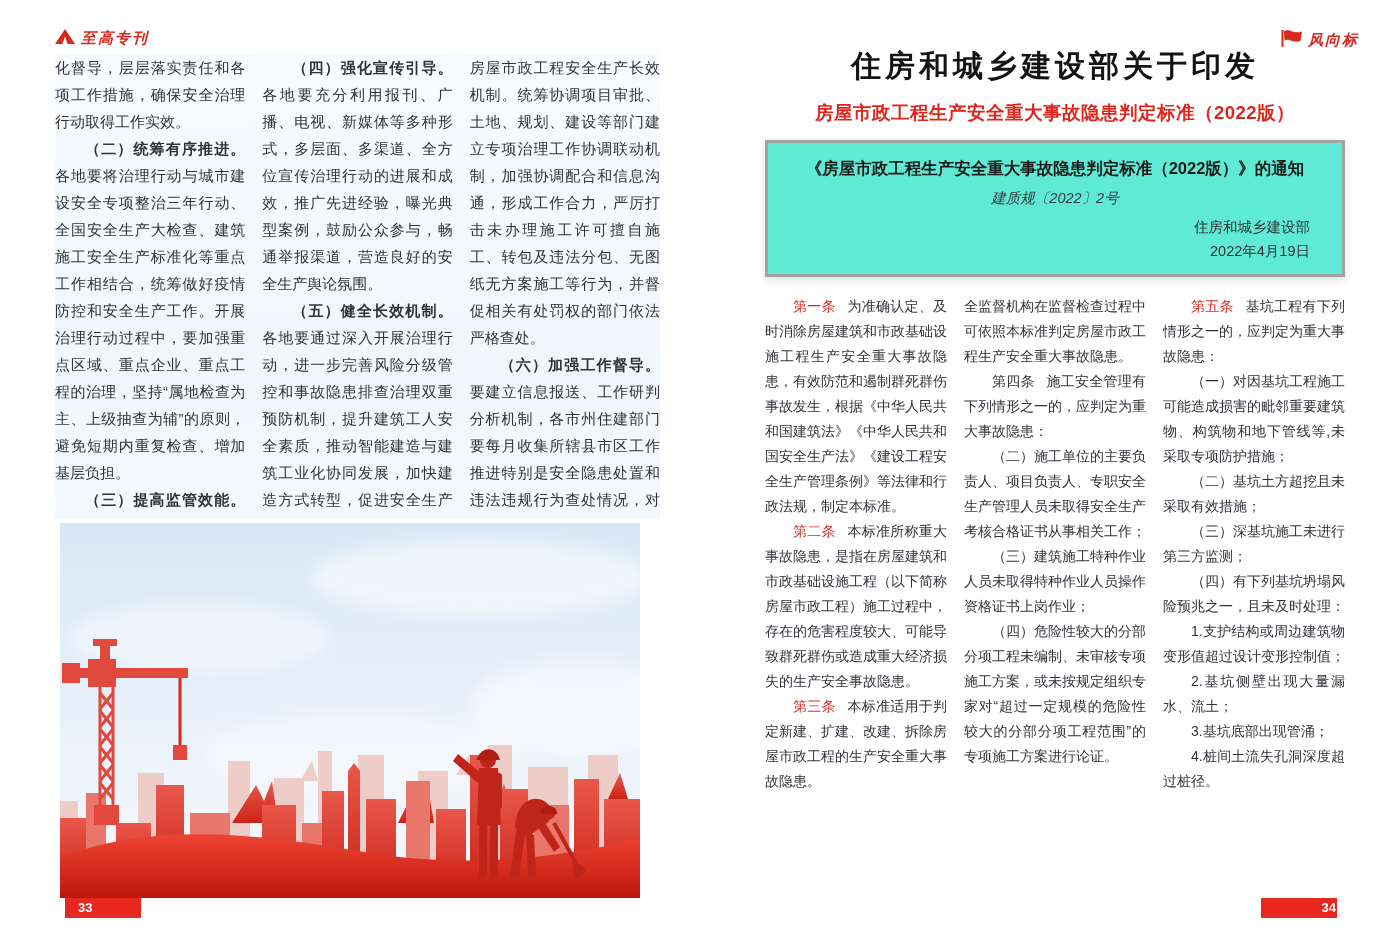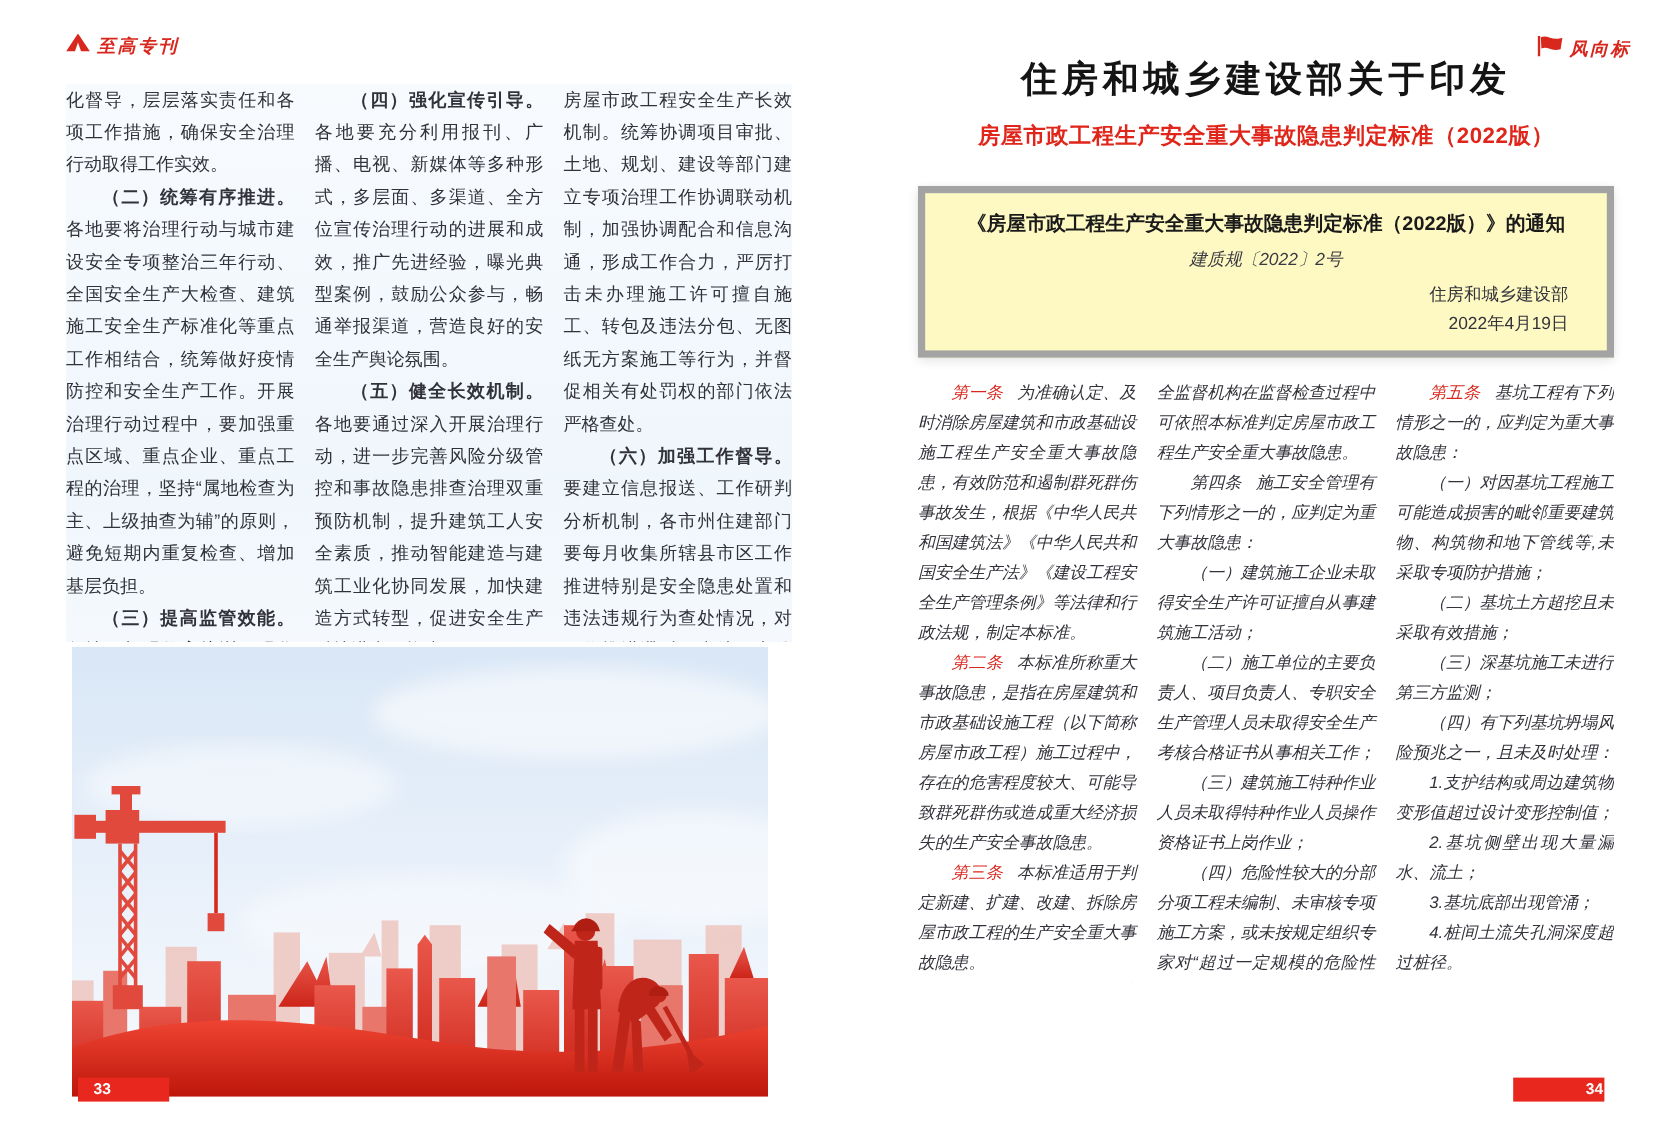"化督导，层层落实责任和各项工作措施，确保安全治理行动取得工作实效。" .page-left .columns { margin-top: 20px -> 4px }
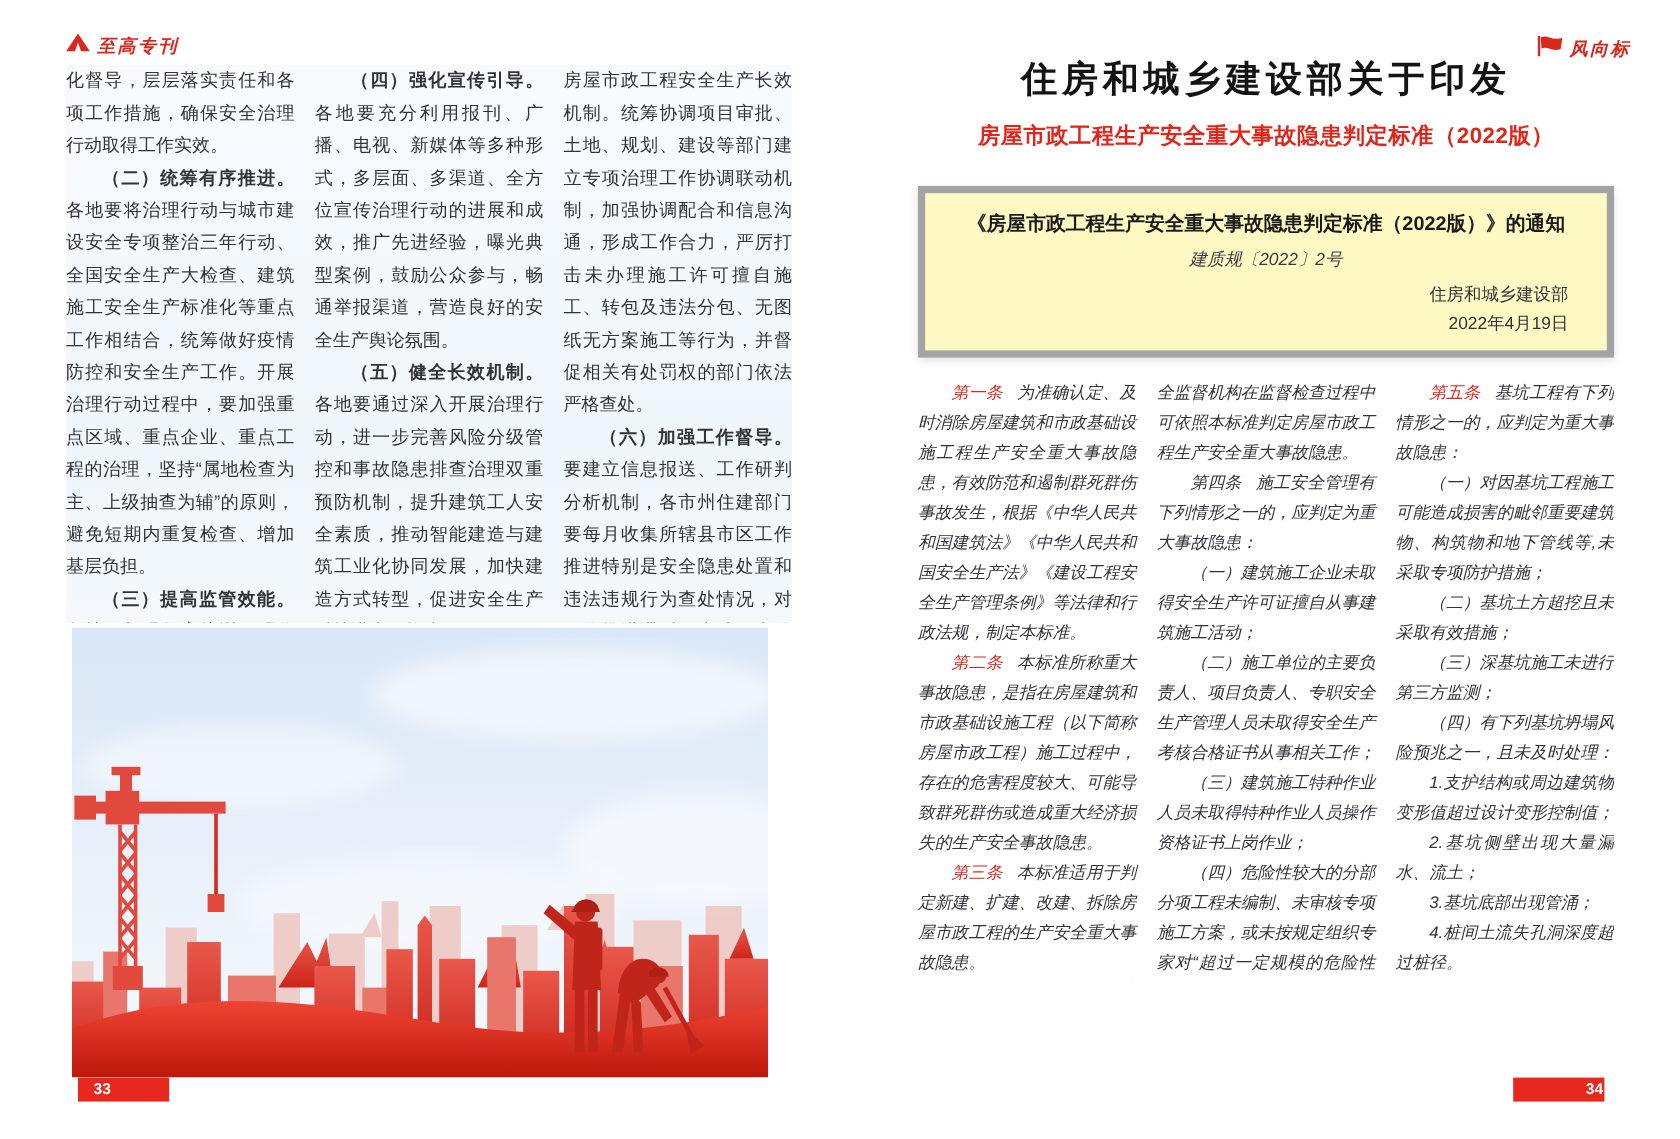"《房屋市政工程生产安全重大事故隐患判定标准（2022版）》的通知" .notice-box { background: #fef9c3 -> #5eead4; border: 6px solid #a3a3a3 -> 3px solid #a3a3a3; margin-top: 30px -> 15px }
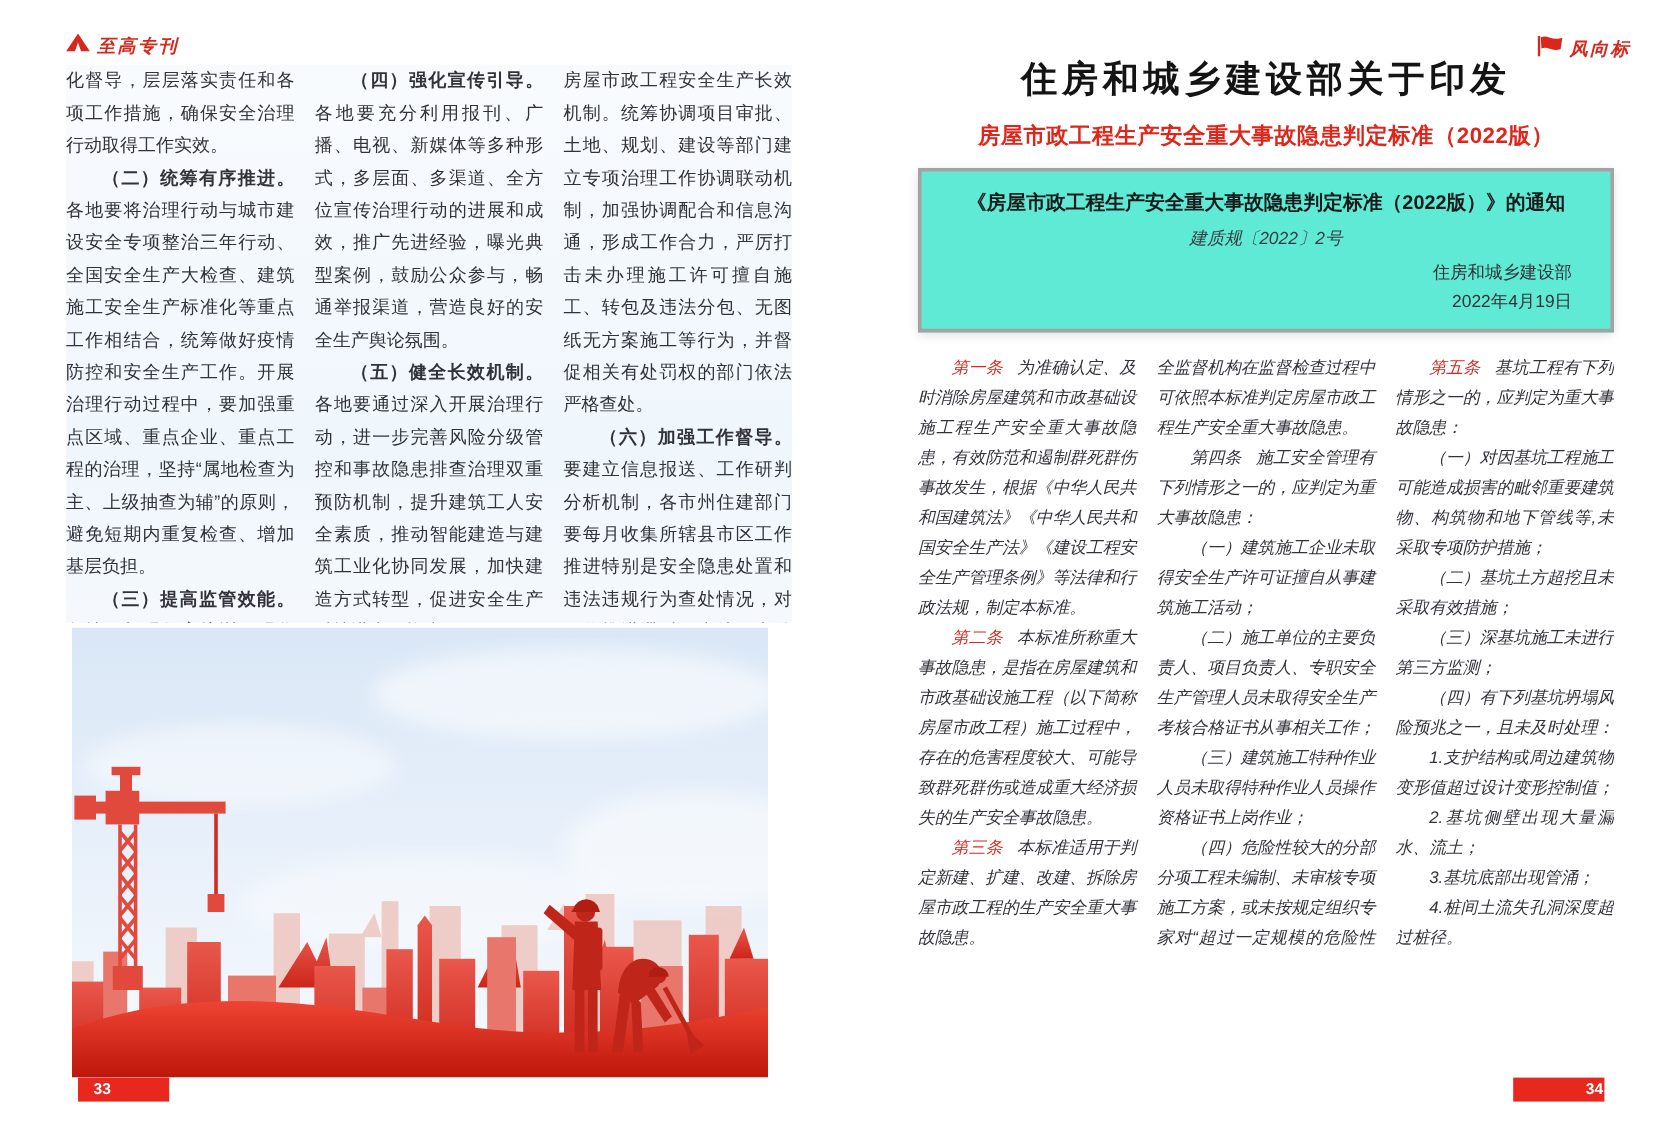"第一条" .page-right .col { font-style: italic -> none }
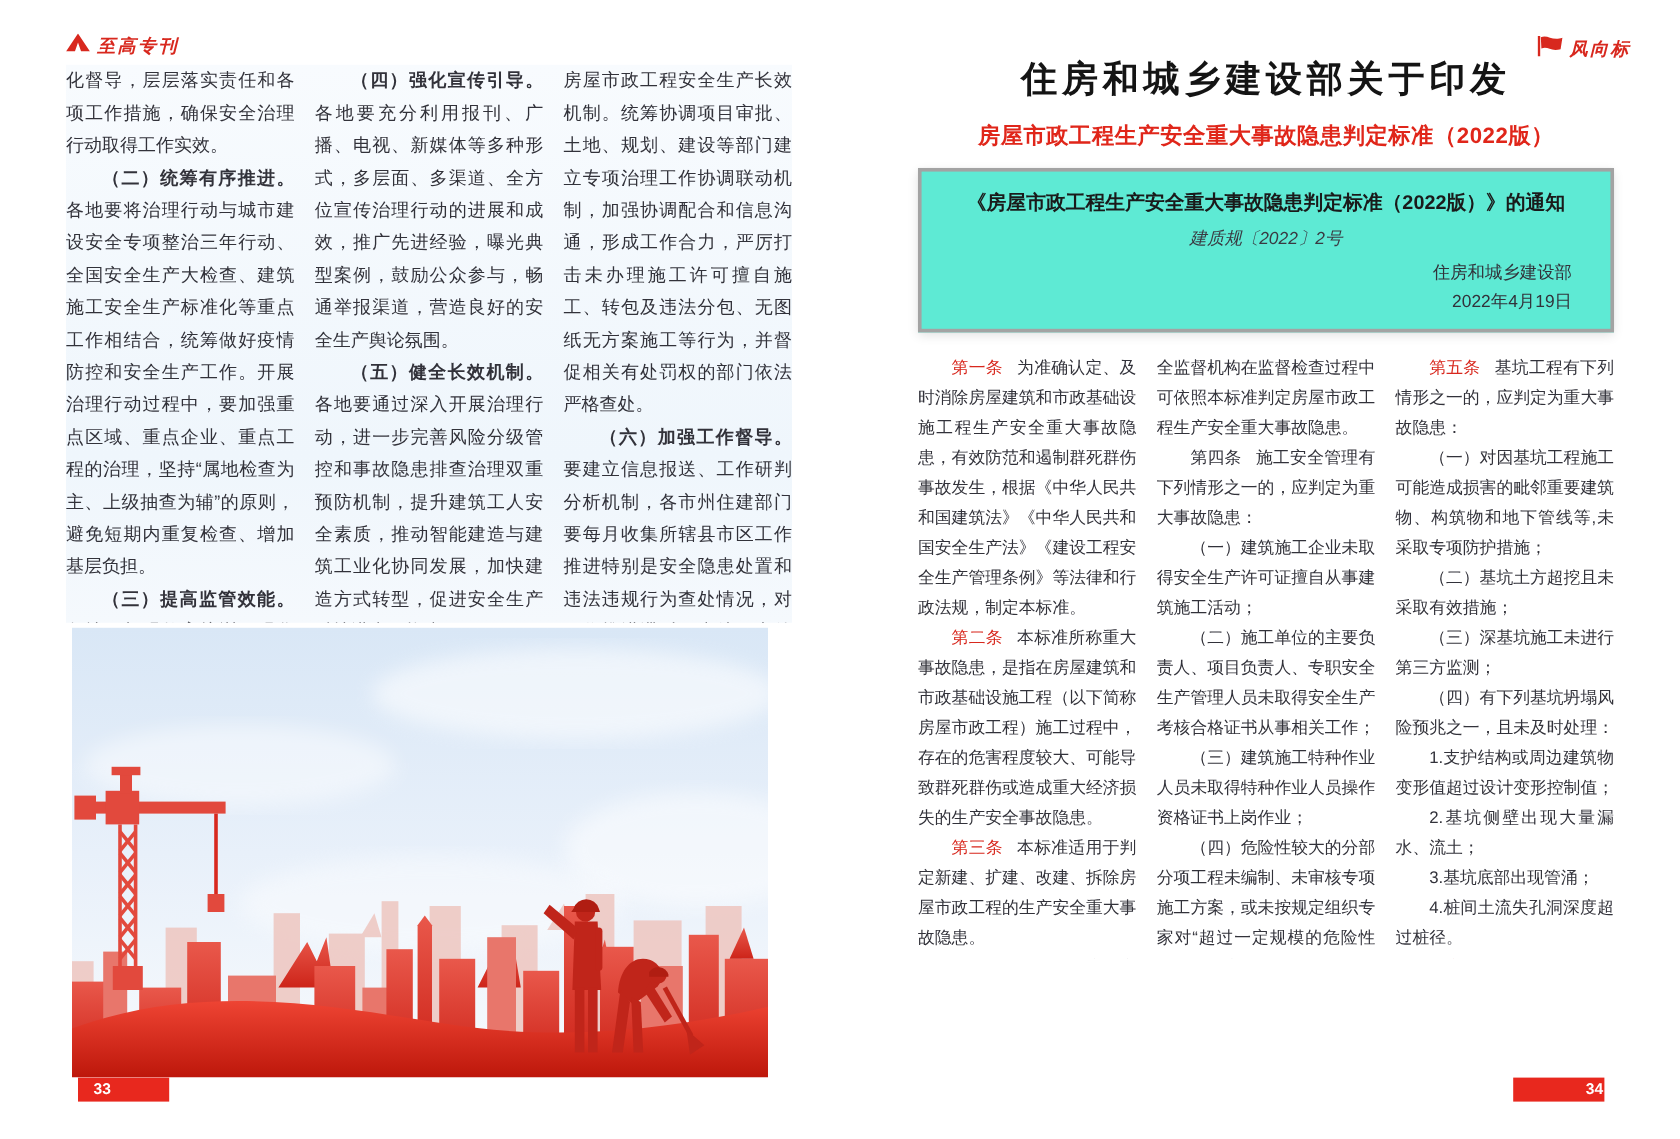"（一）建筑施工企业未取得安全生产许可证擅自从事建筑施工活动；" p.para { html: <p>（一）建筑施工企业未取得安全生产许可证擅自从事建筑施工活动；</p> -> none }
